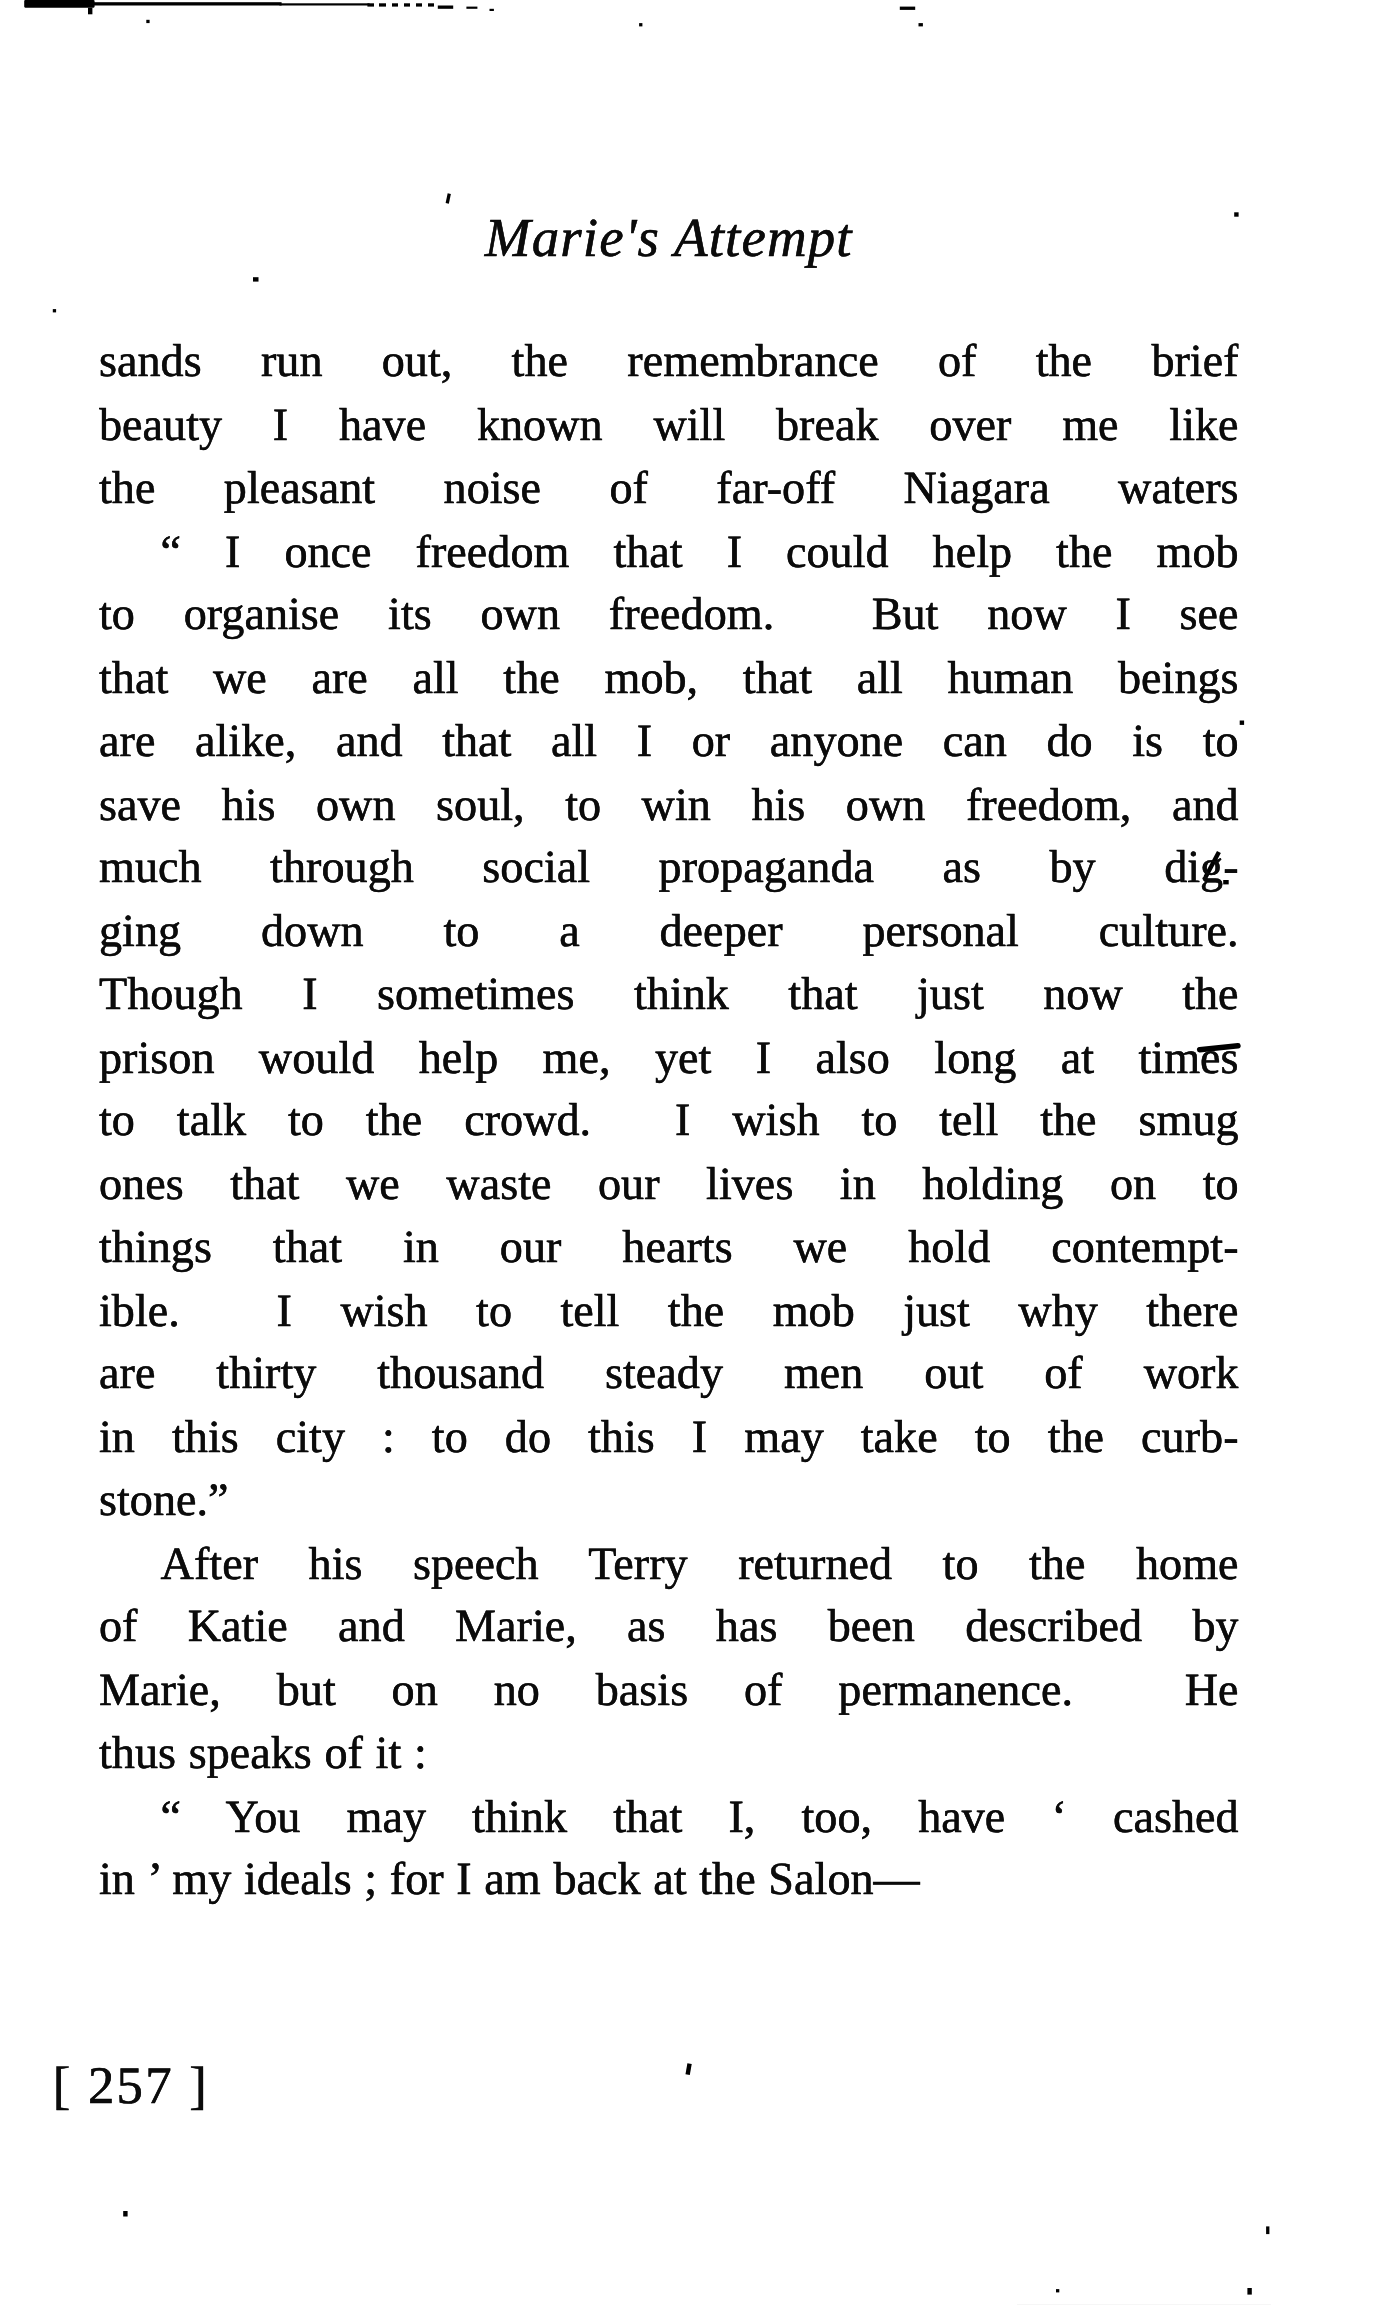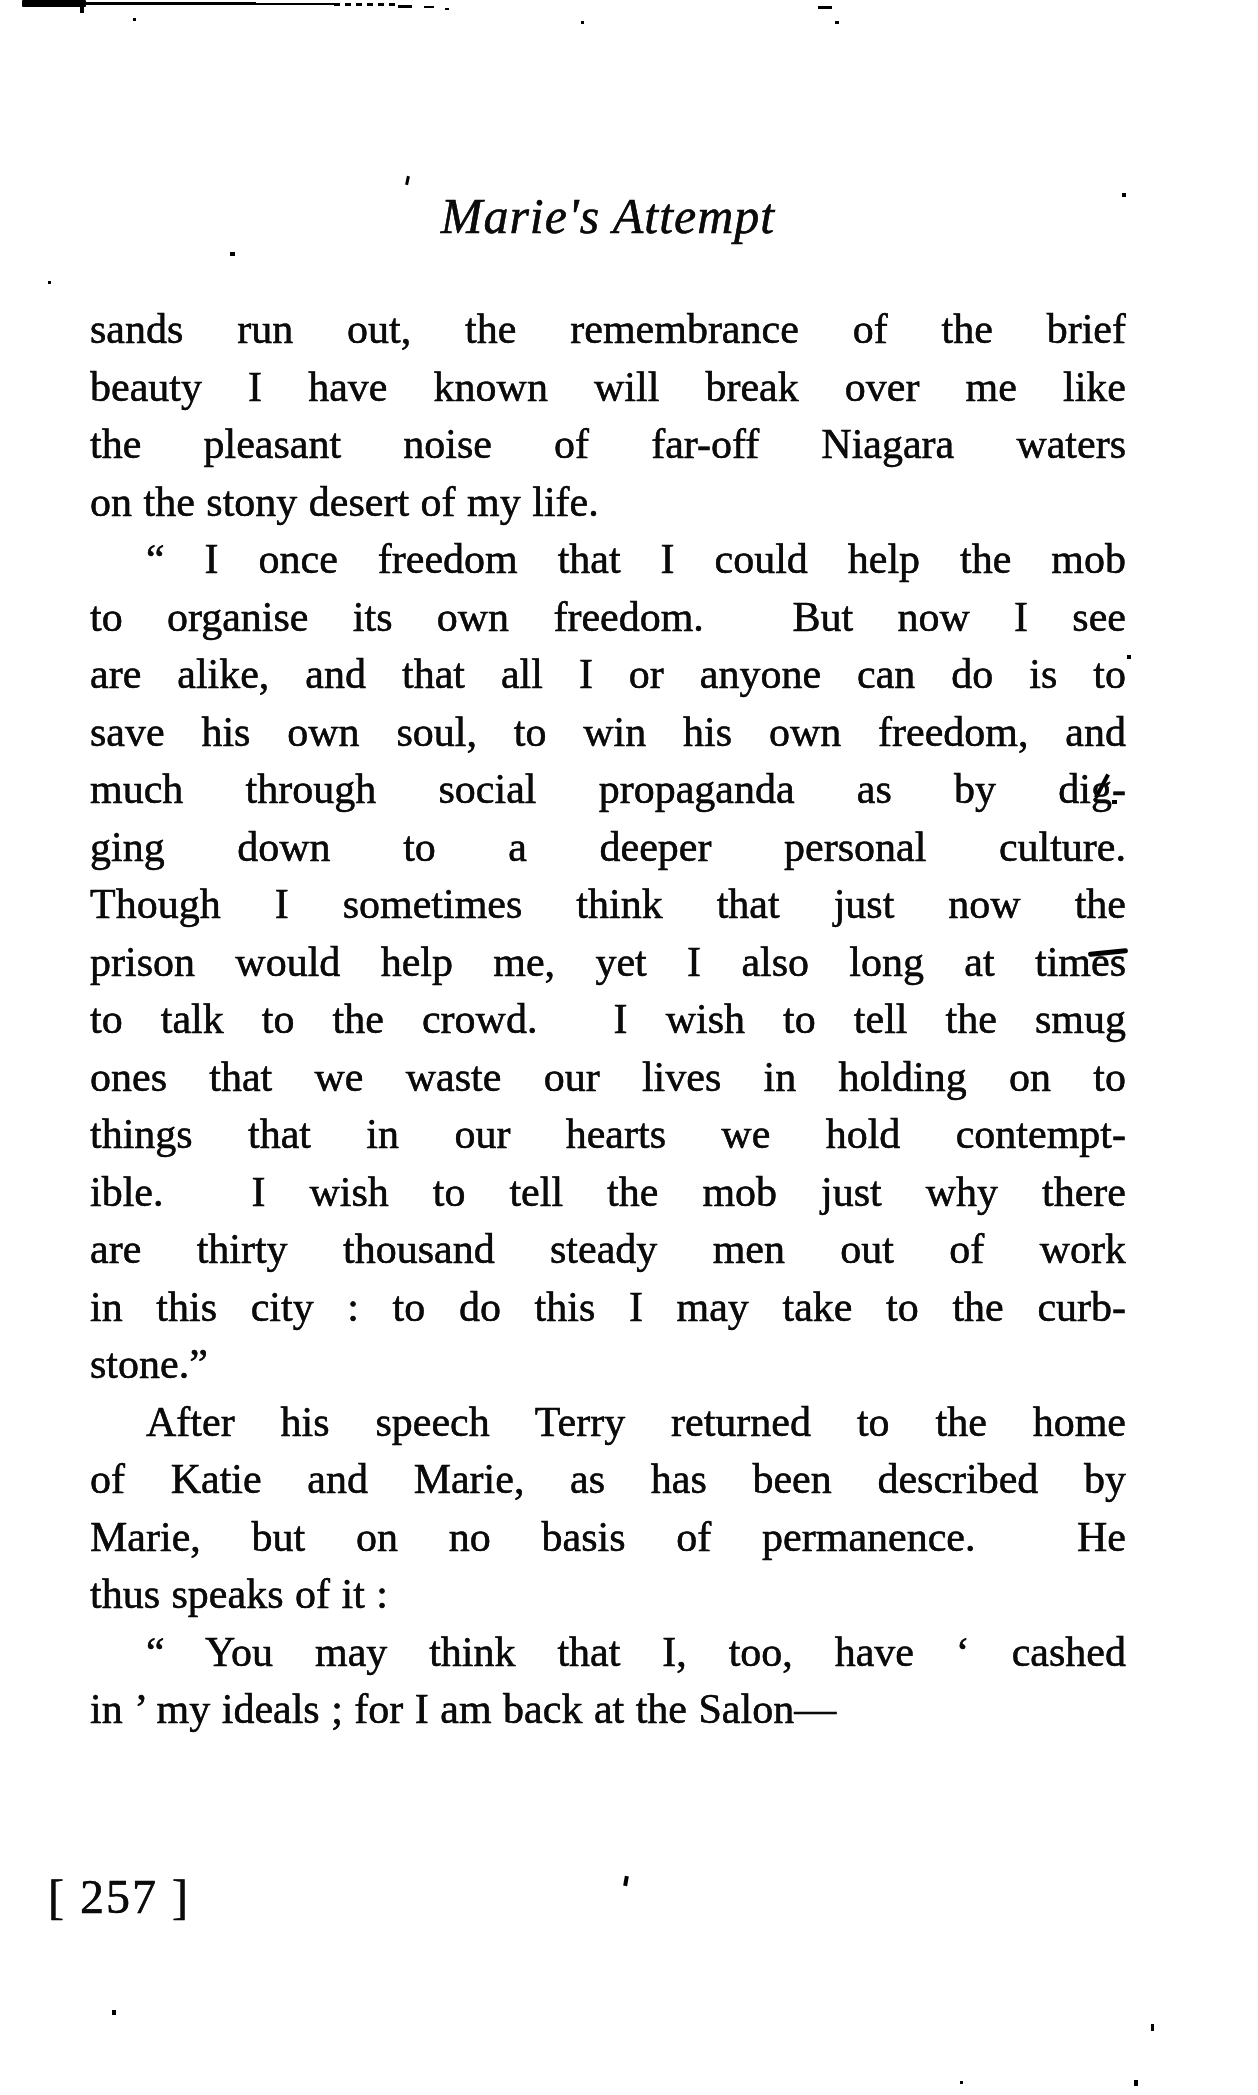"on the stony desert of" div.line { html: <div>on the stony desert of my life.</div> -> none }
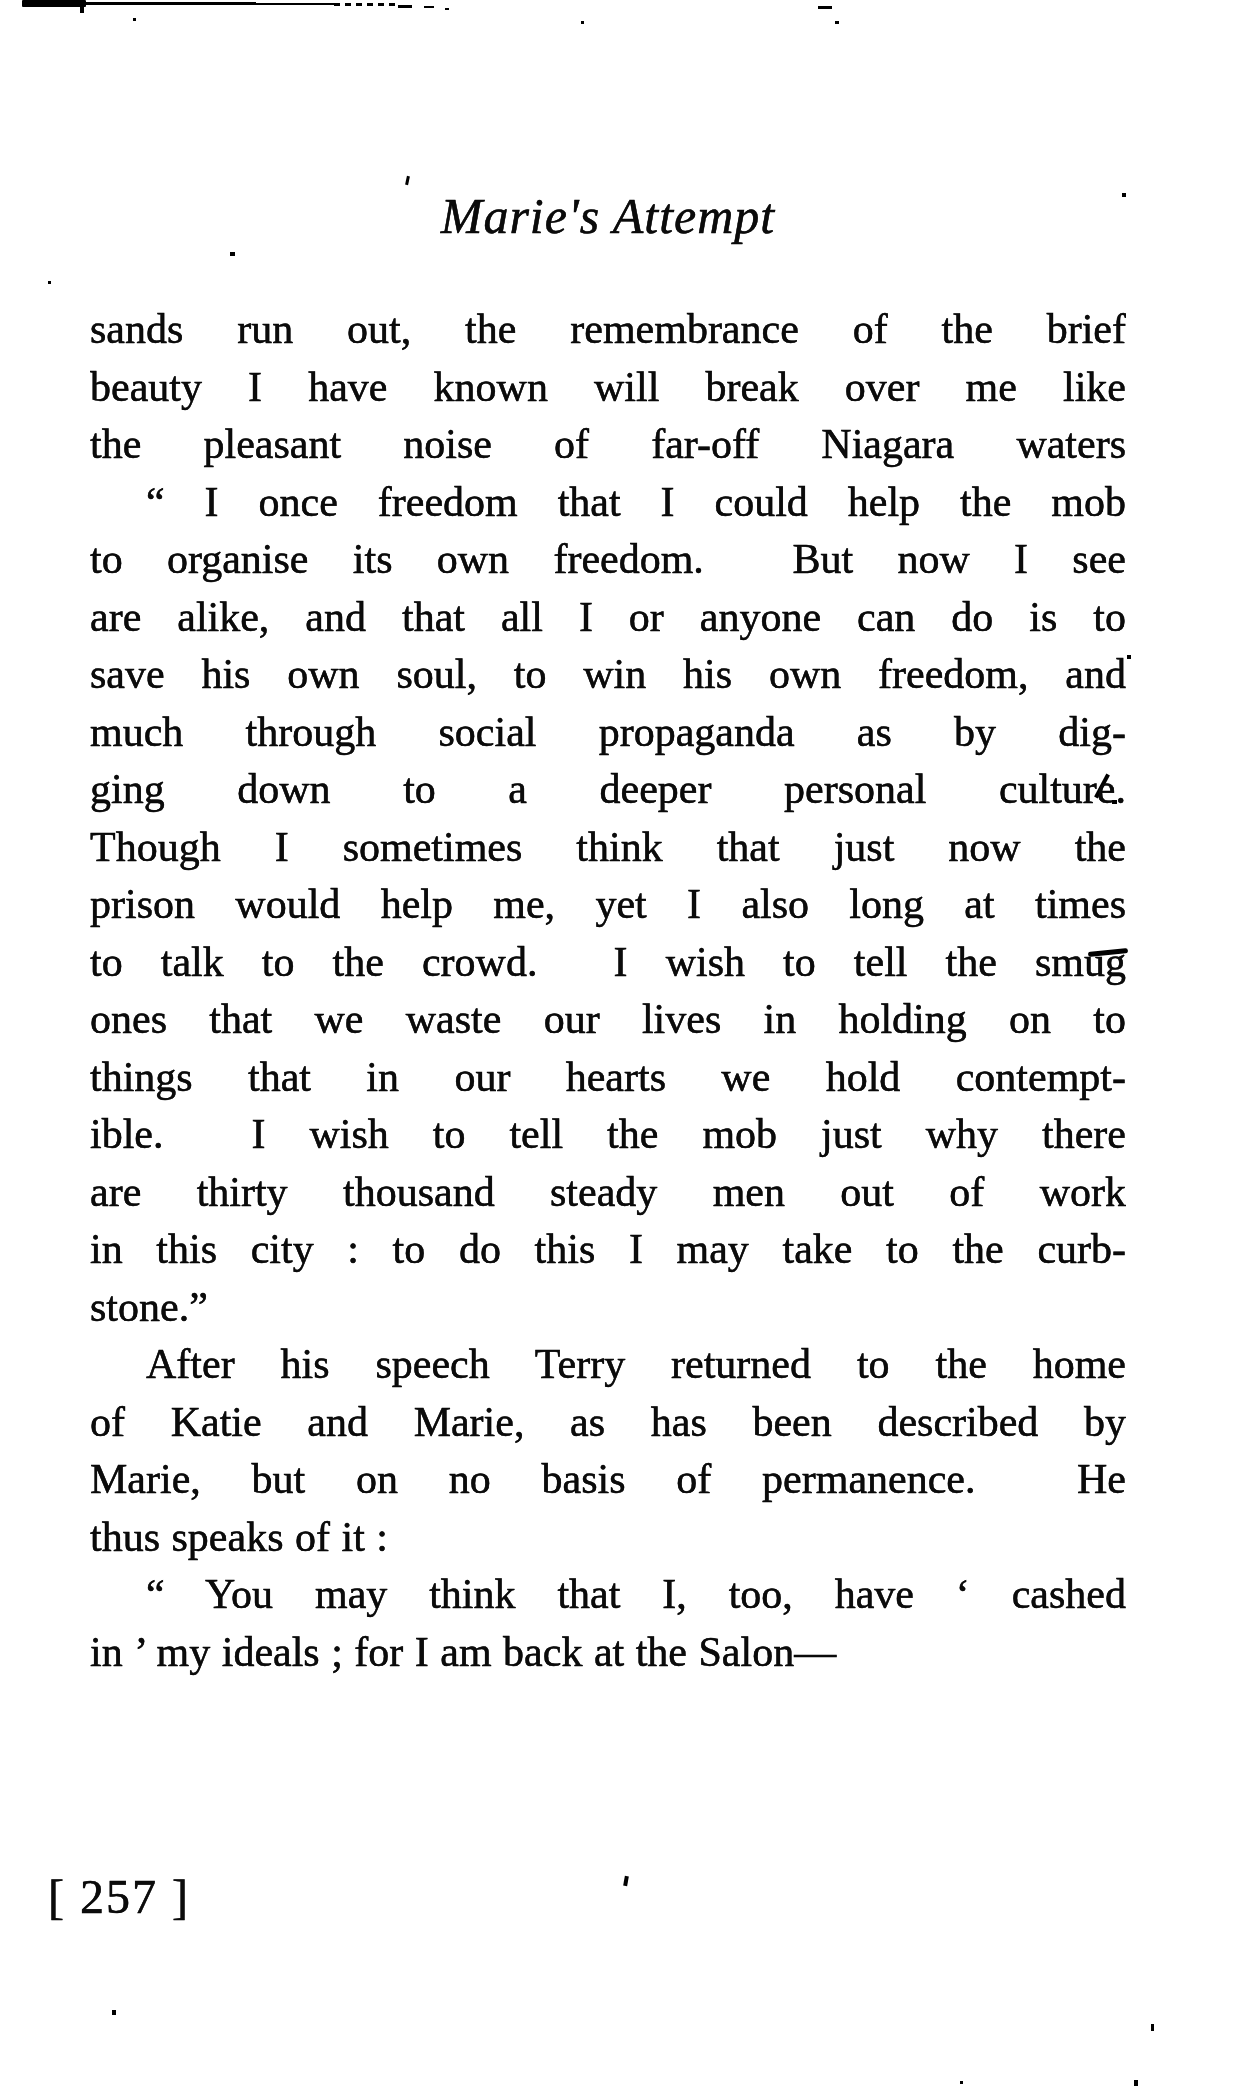"that we are all the" div.line { html: none -> <div>that we are all the mob, that all human beings</div> }
